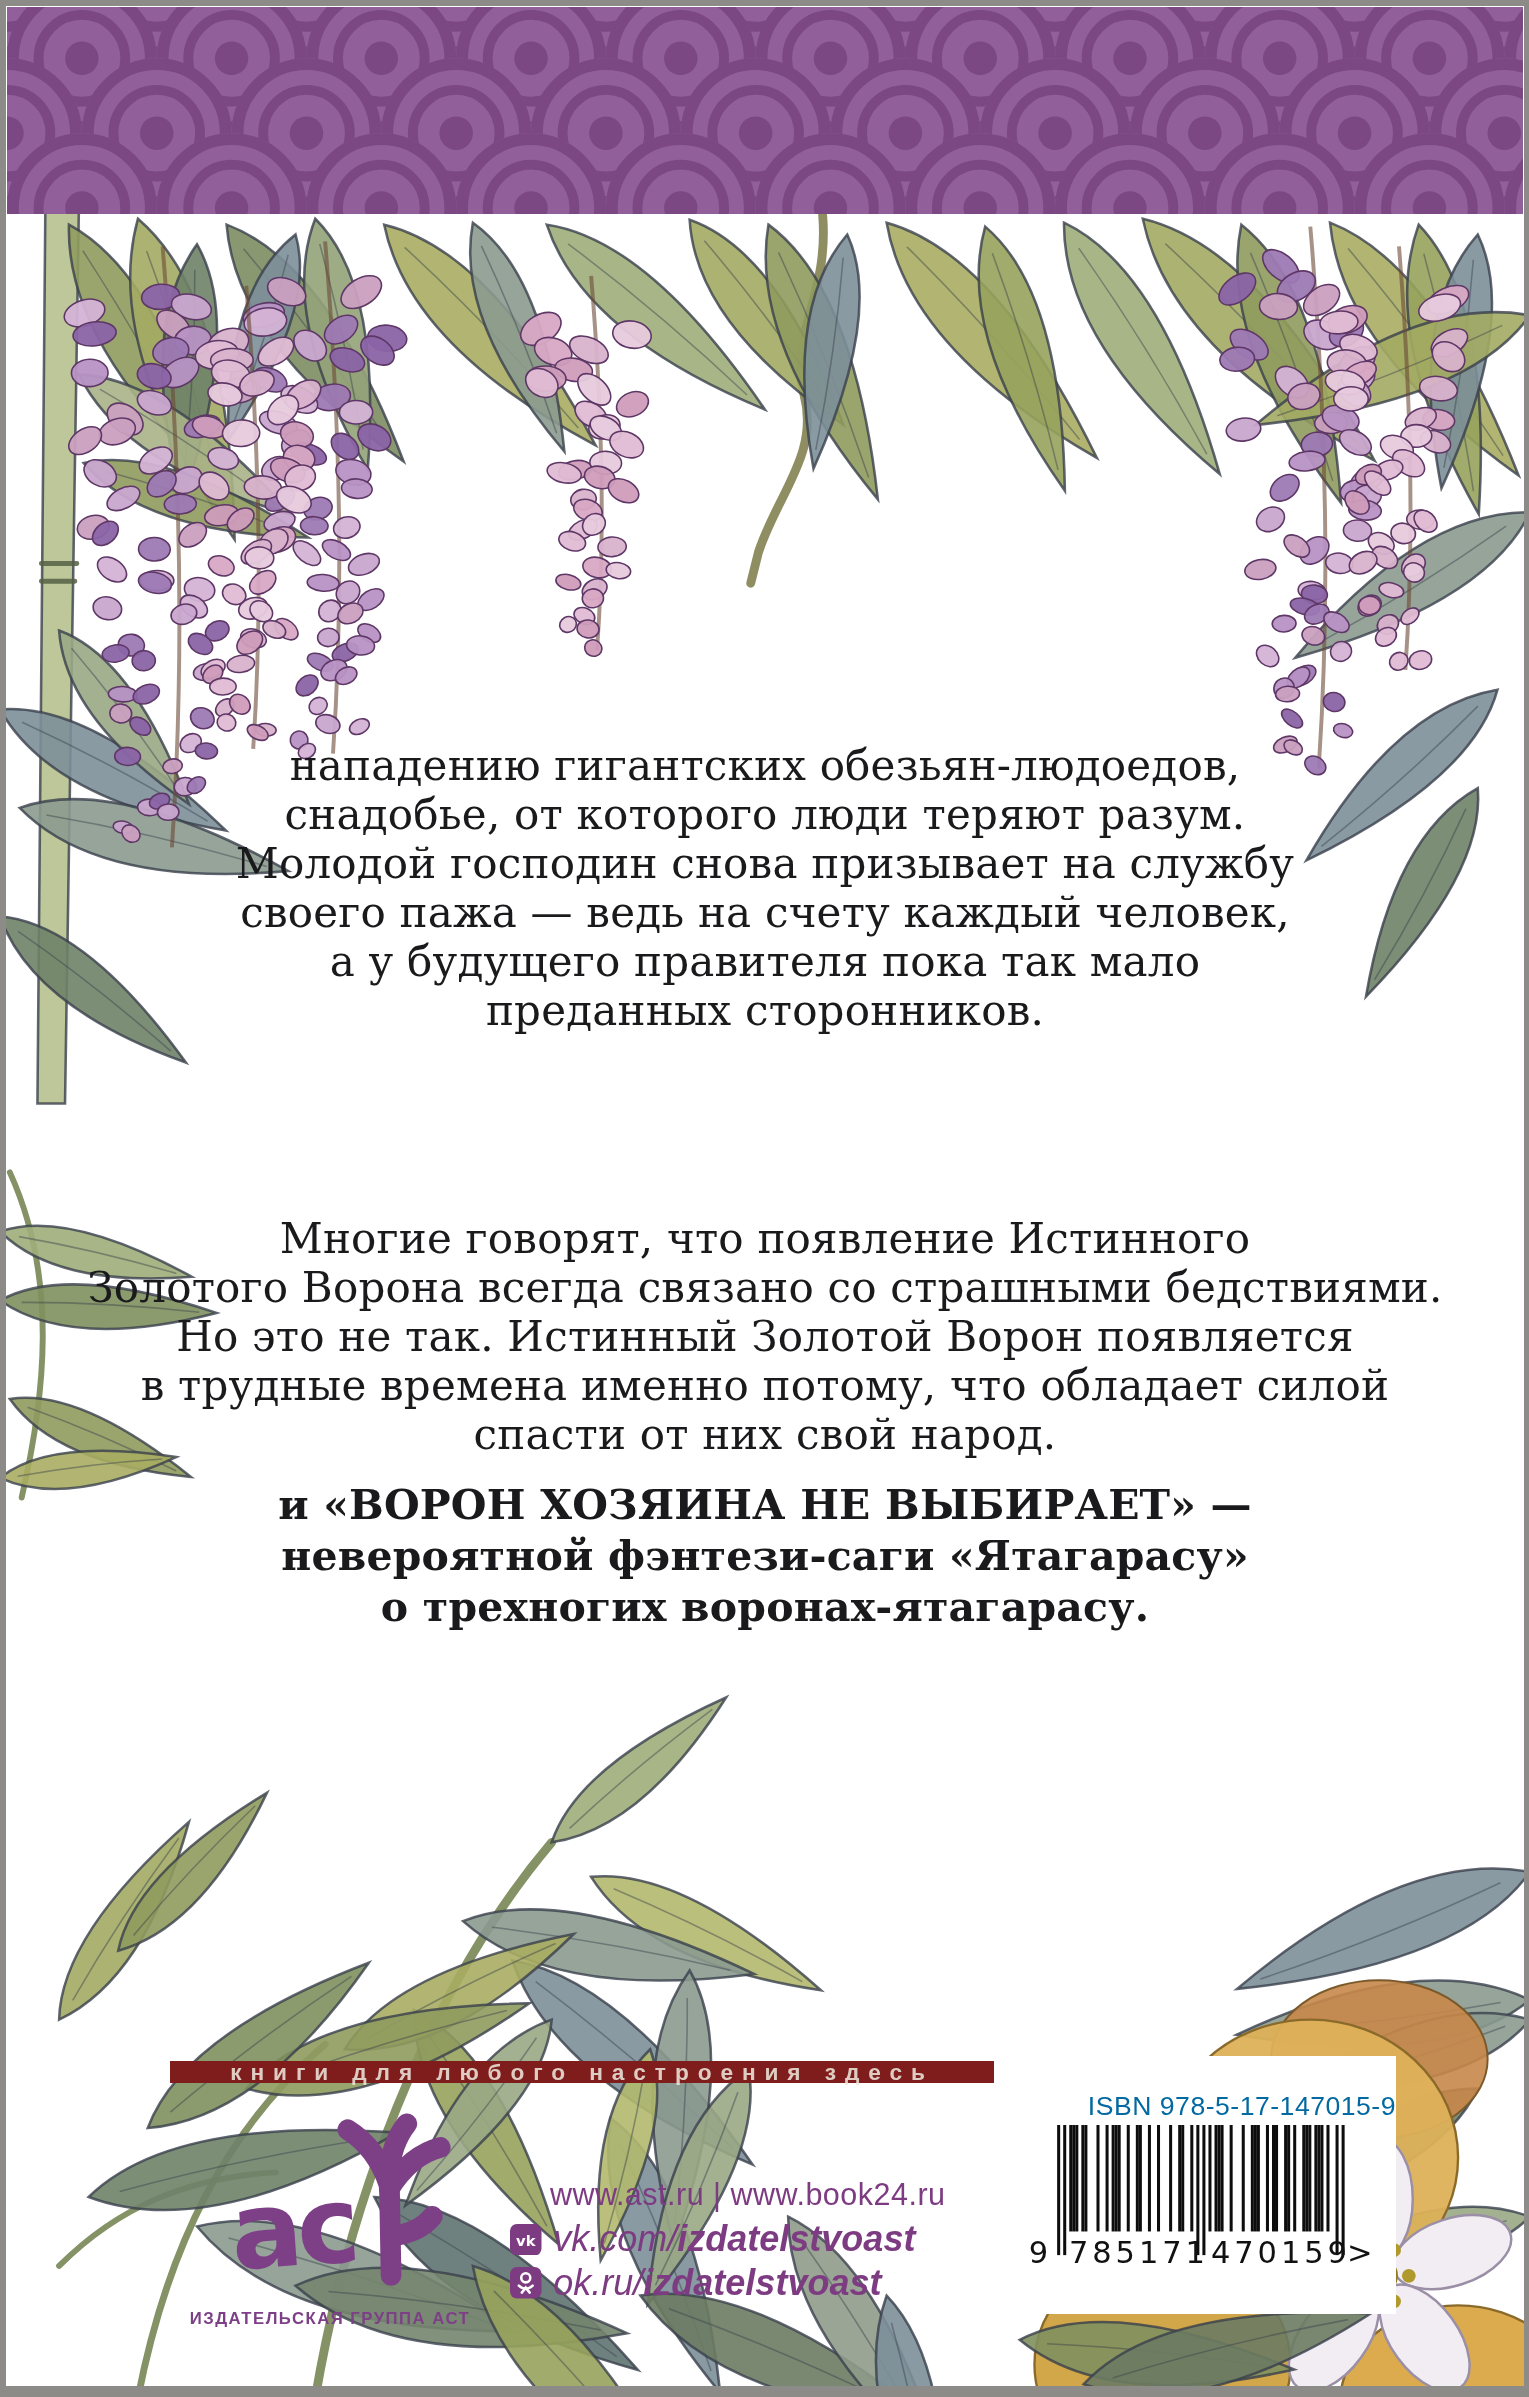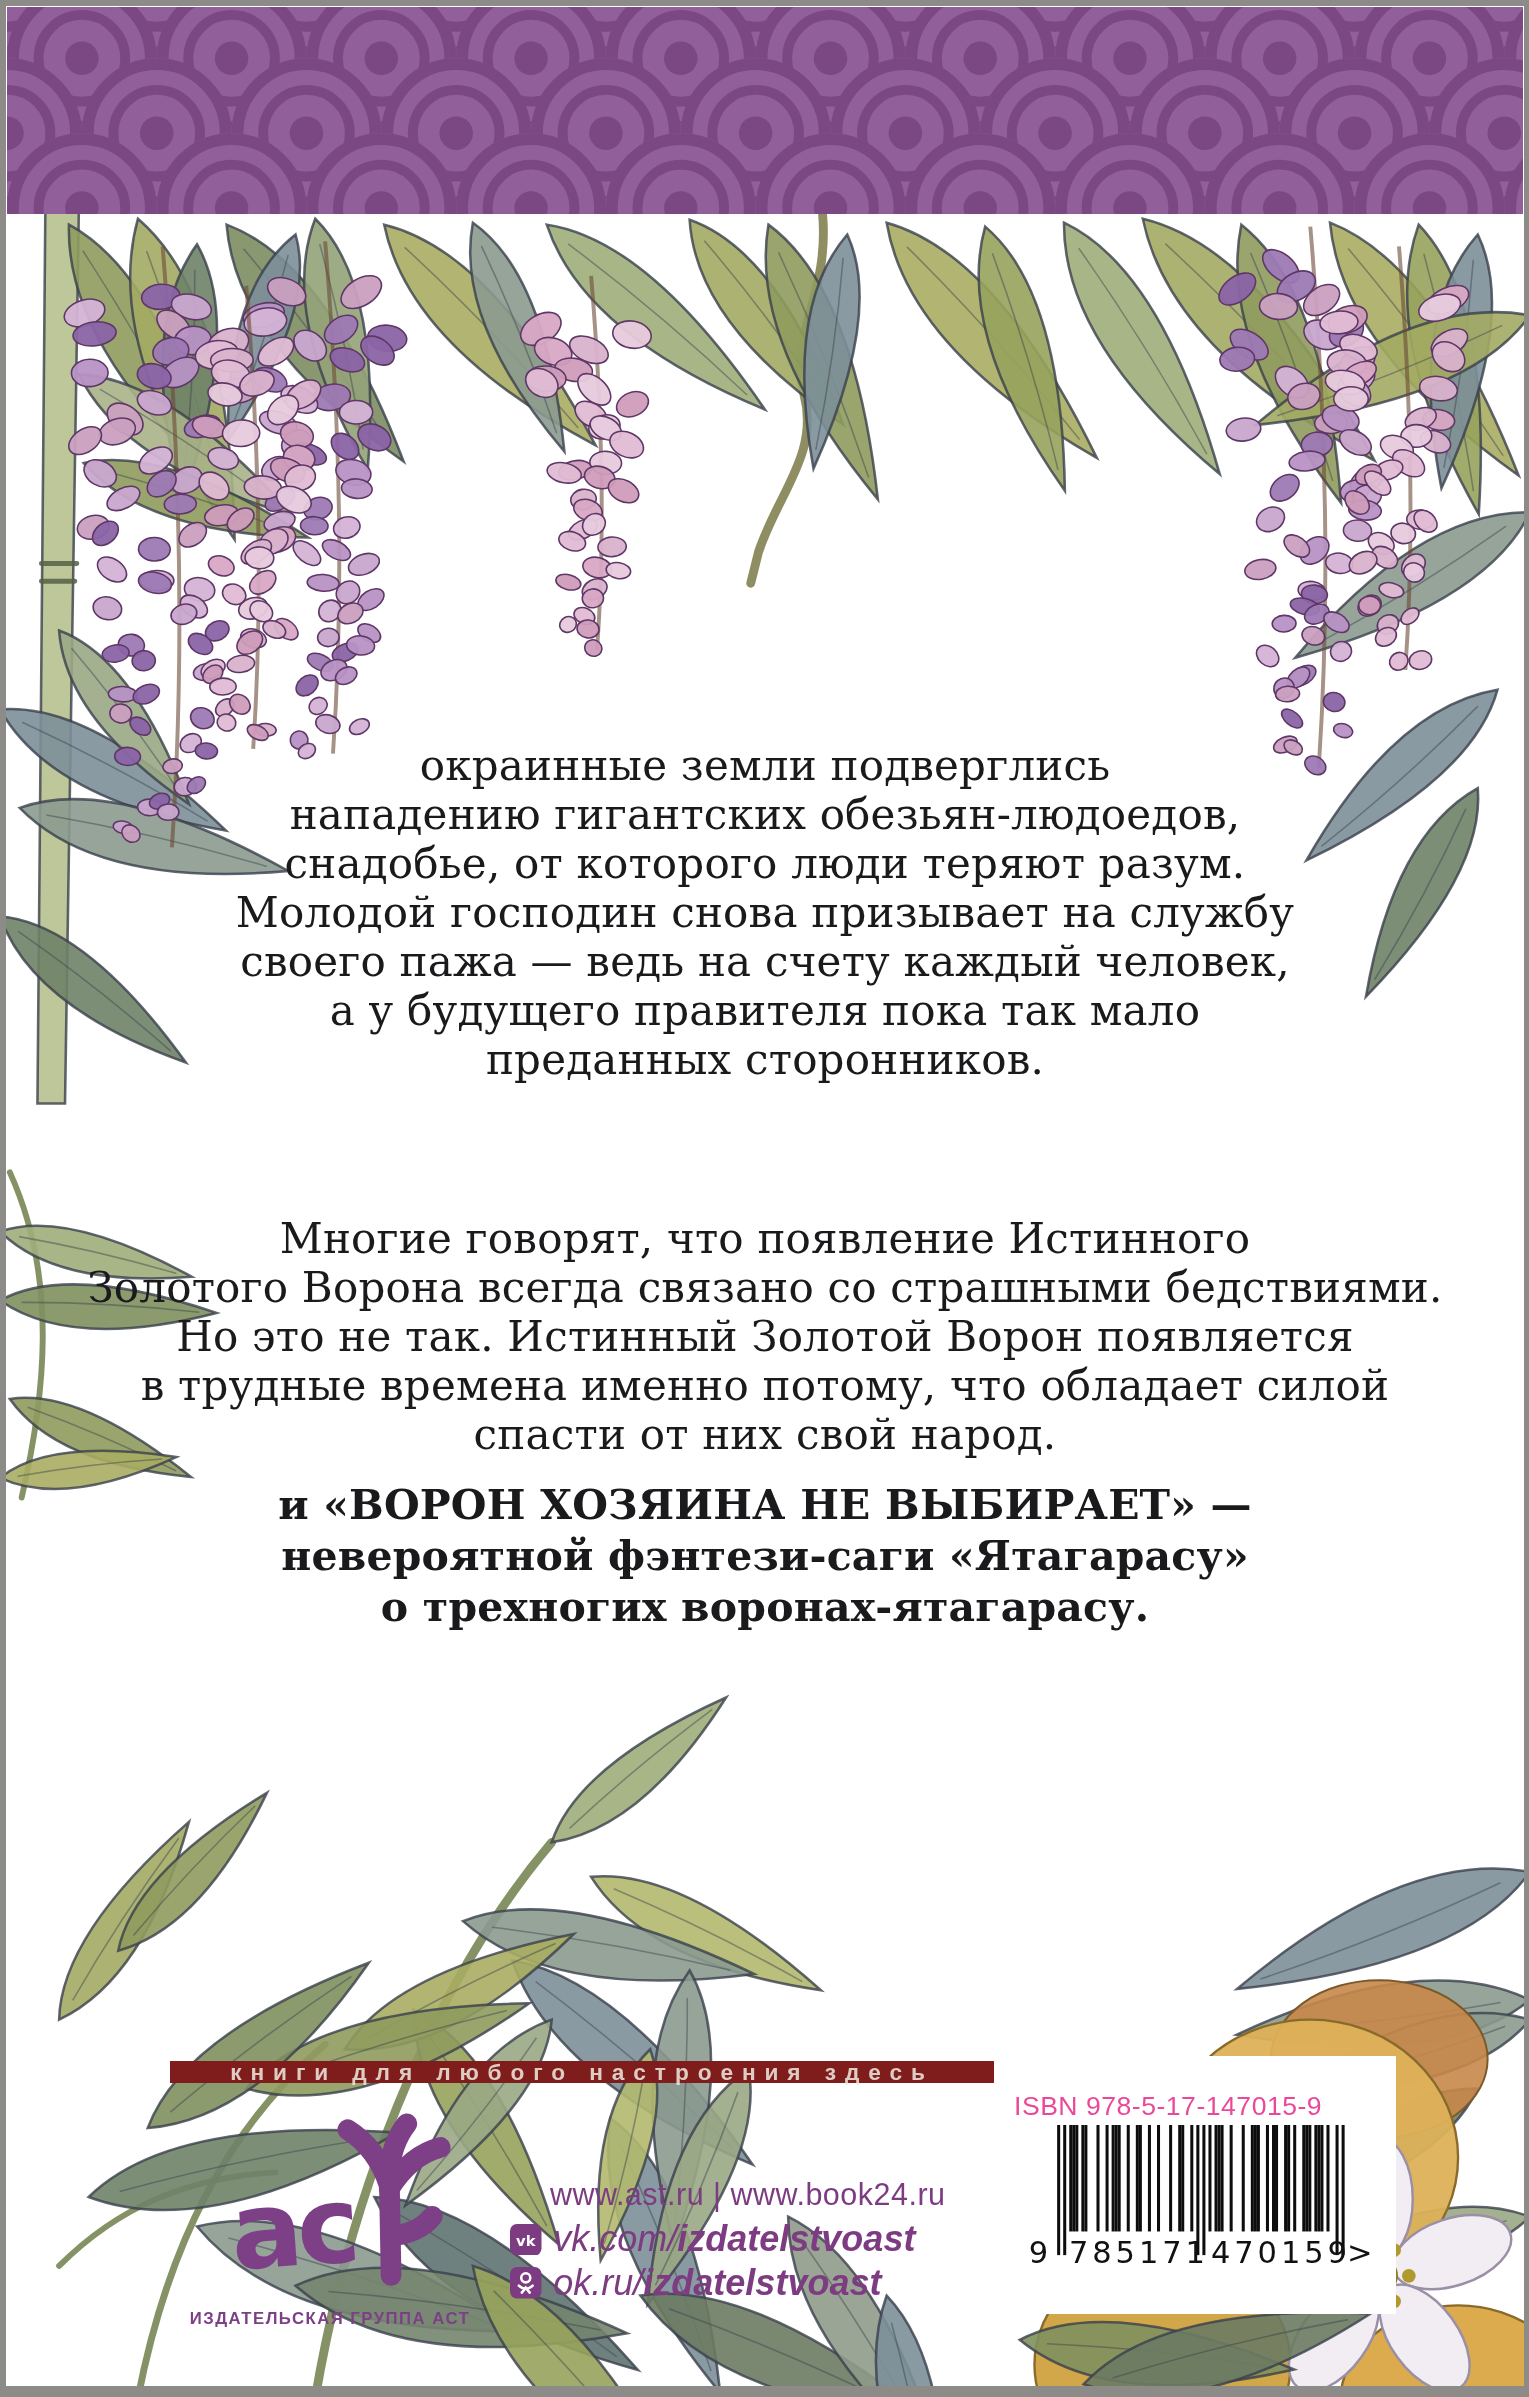"окраинные земли подверглись" div.line { html: <div>окраинные земли подверглись</div> -> none }
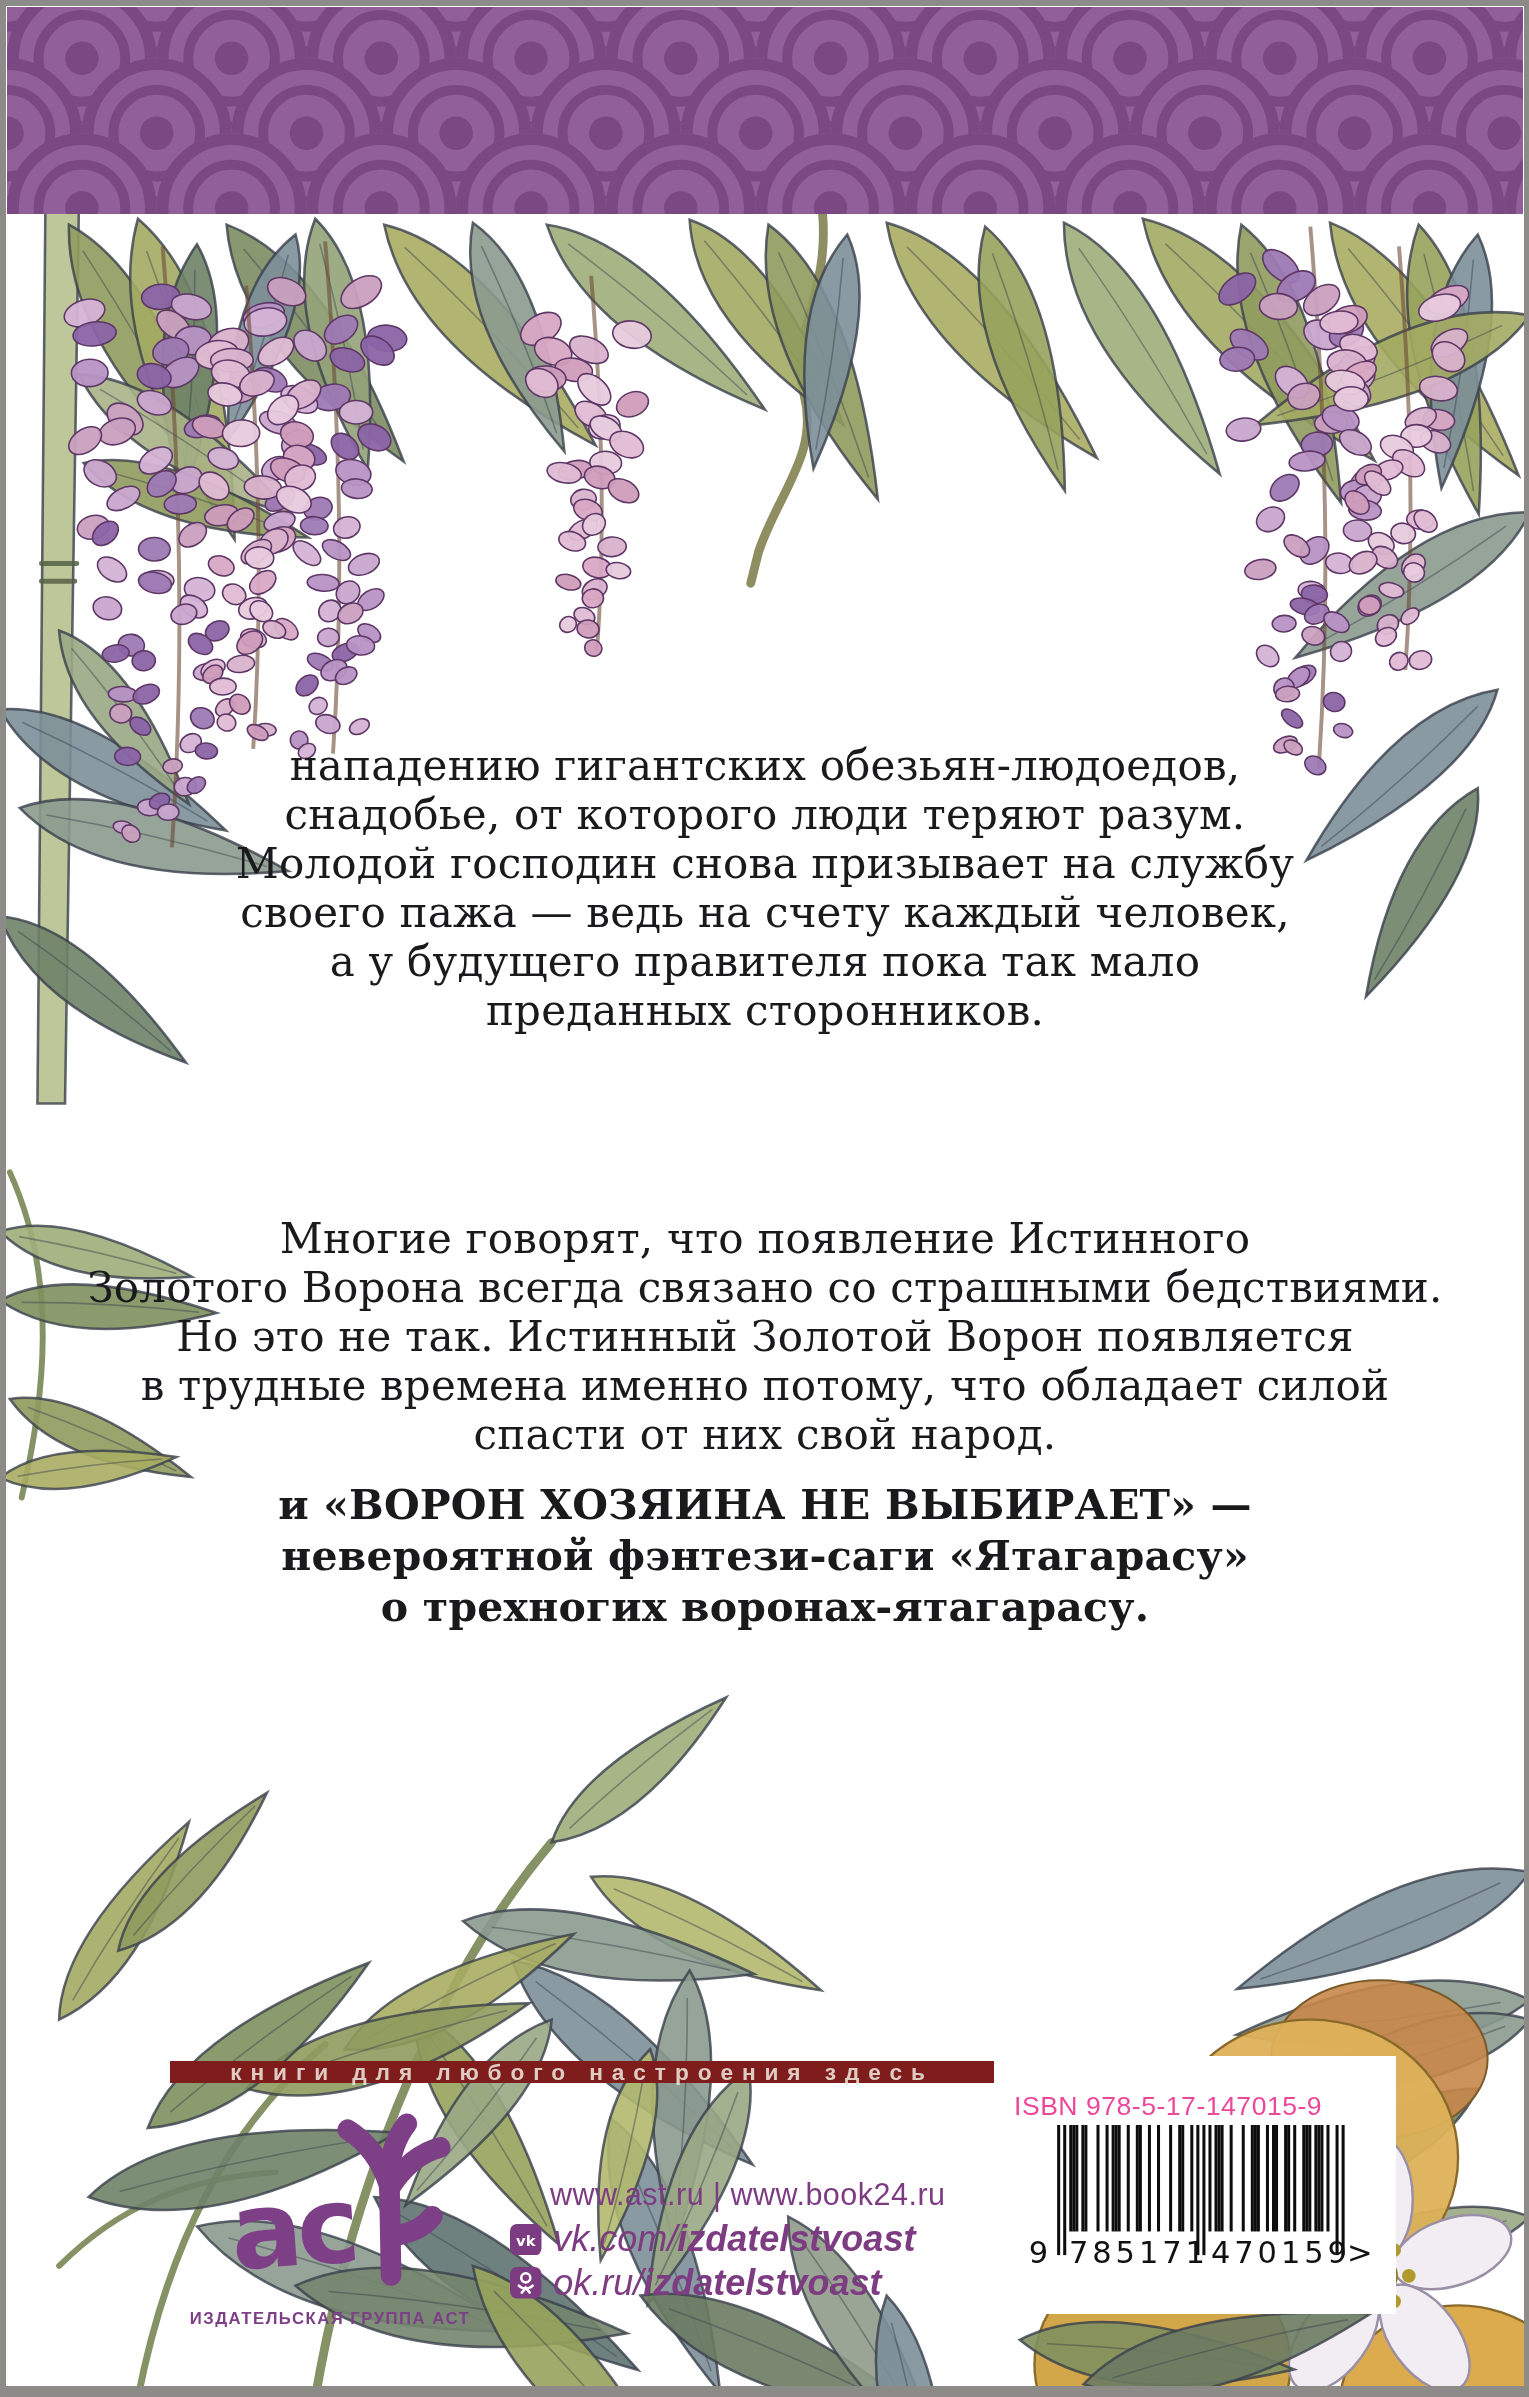"ISBN 978-5-17-147015-9" .isbn-label { color: #ec4899 -> #0369a1; text-align: left -> right }
